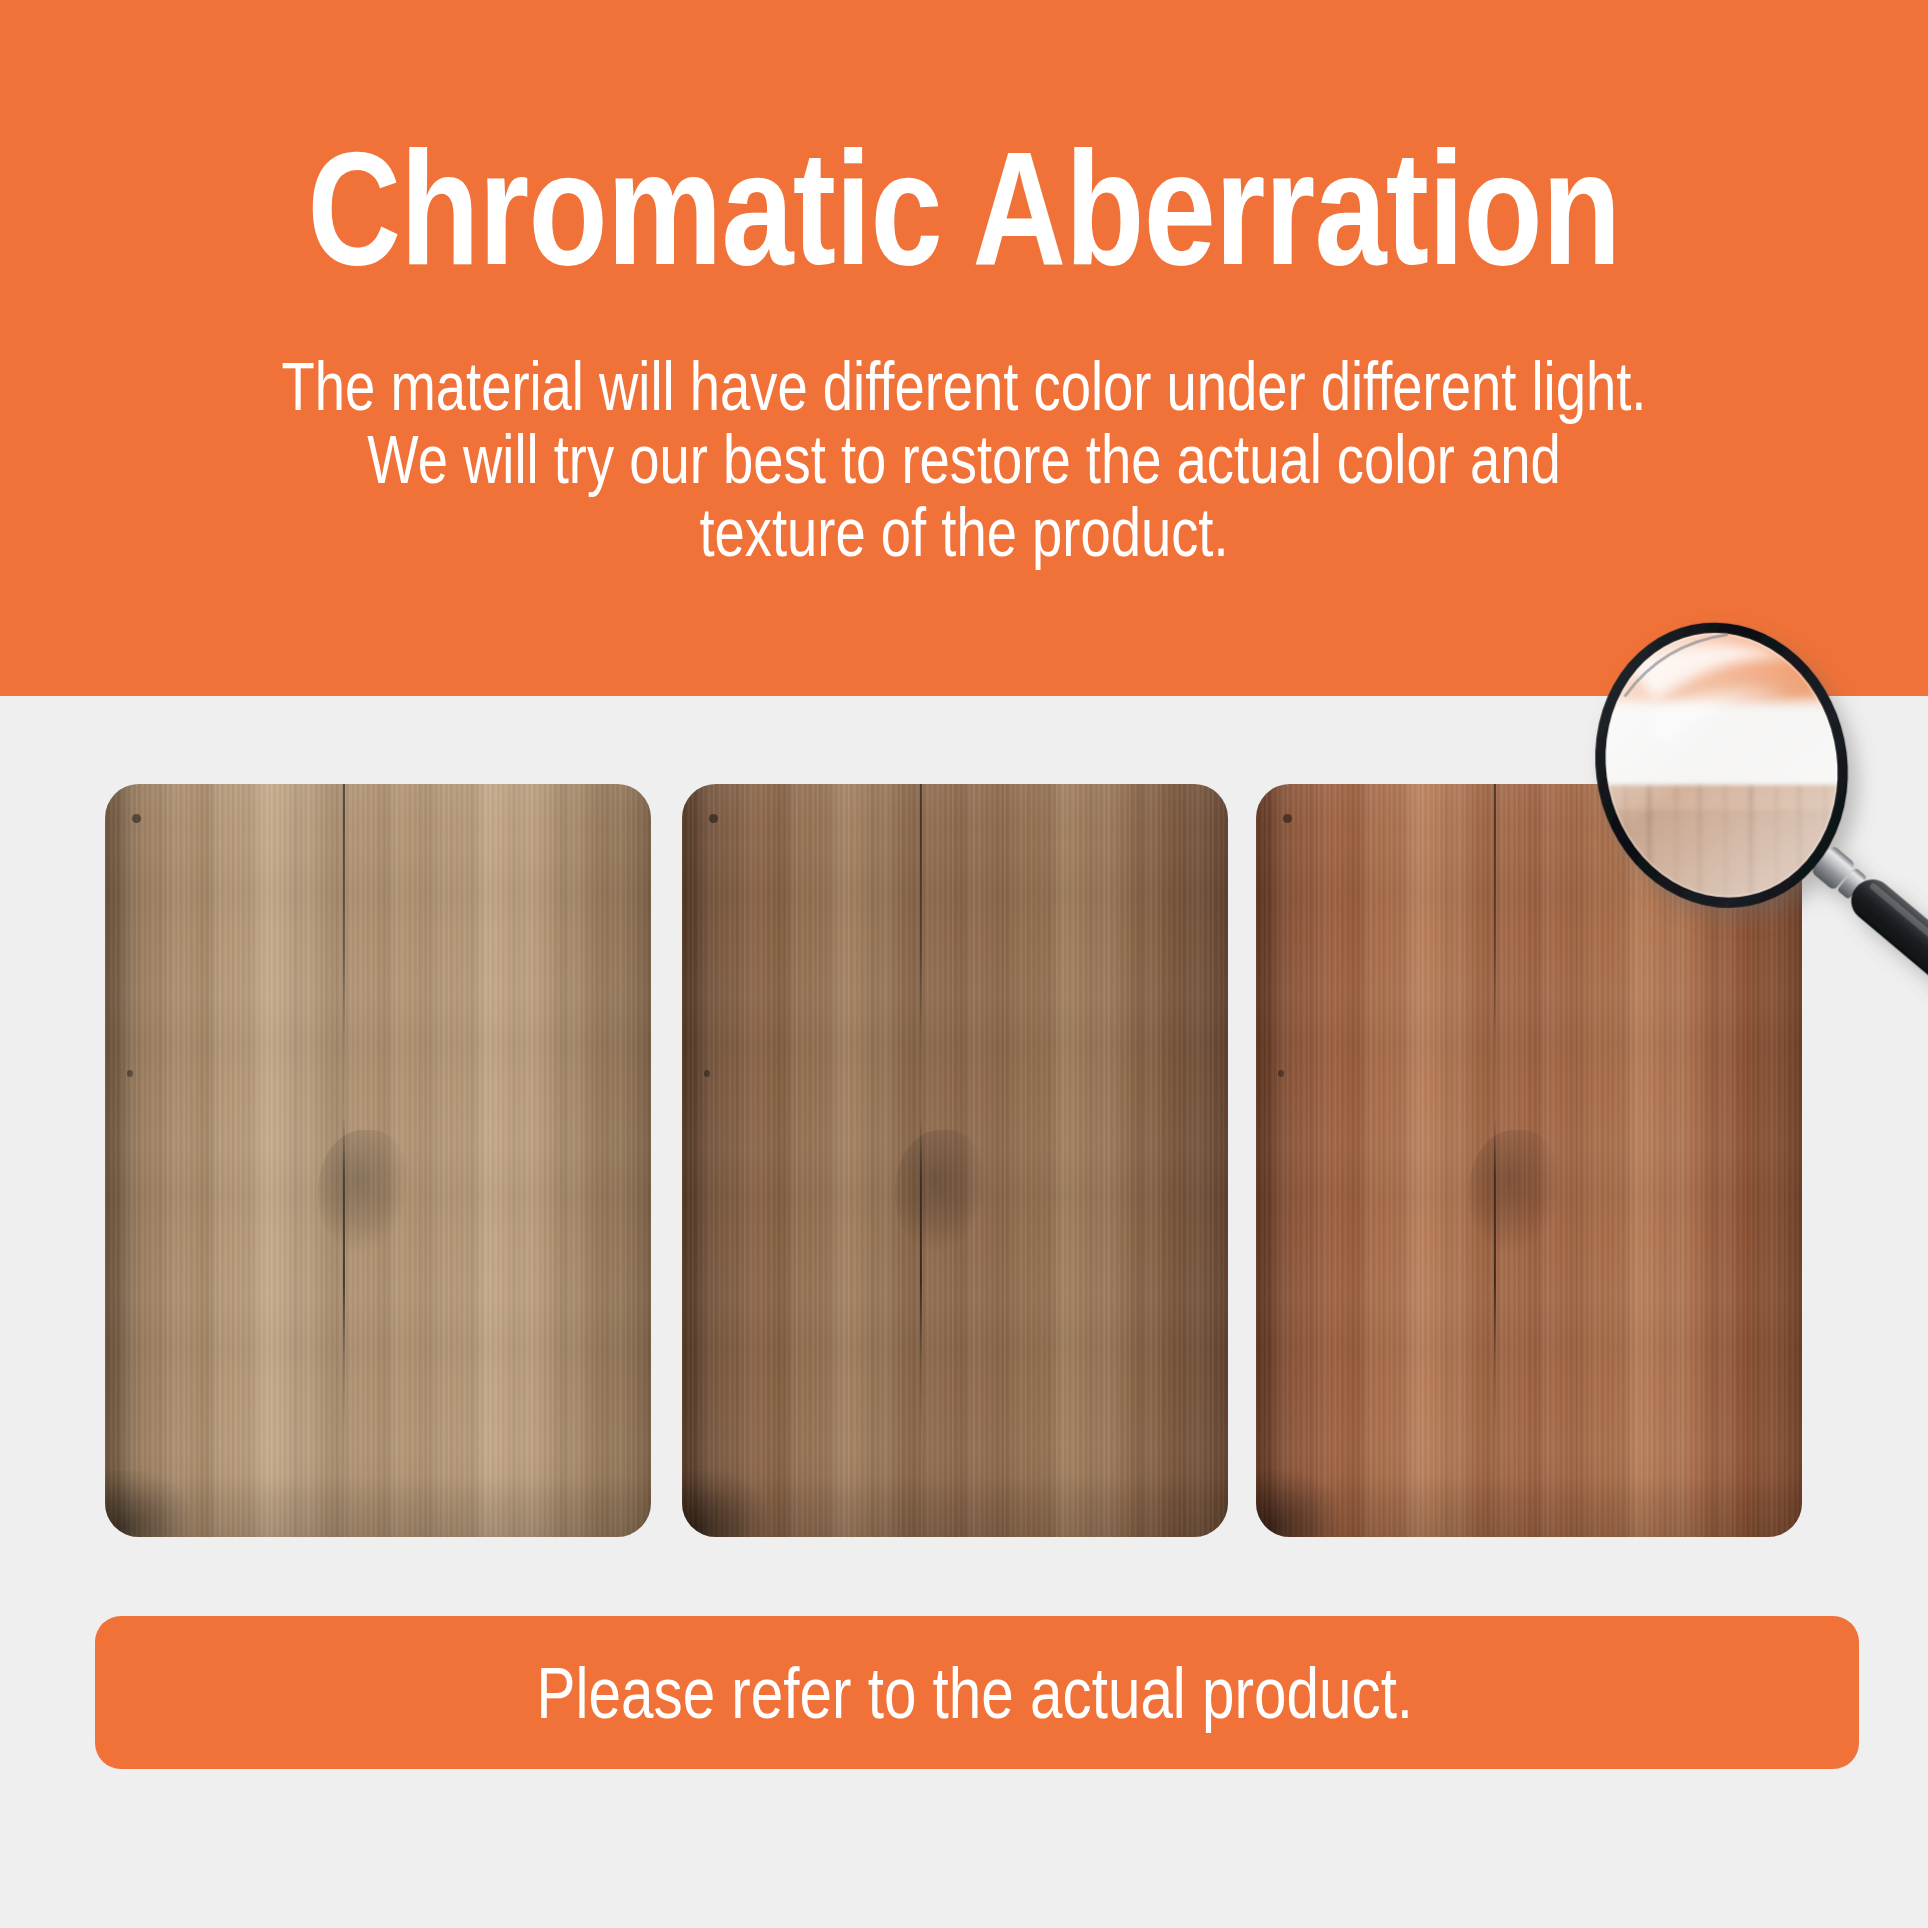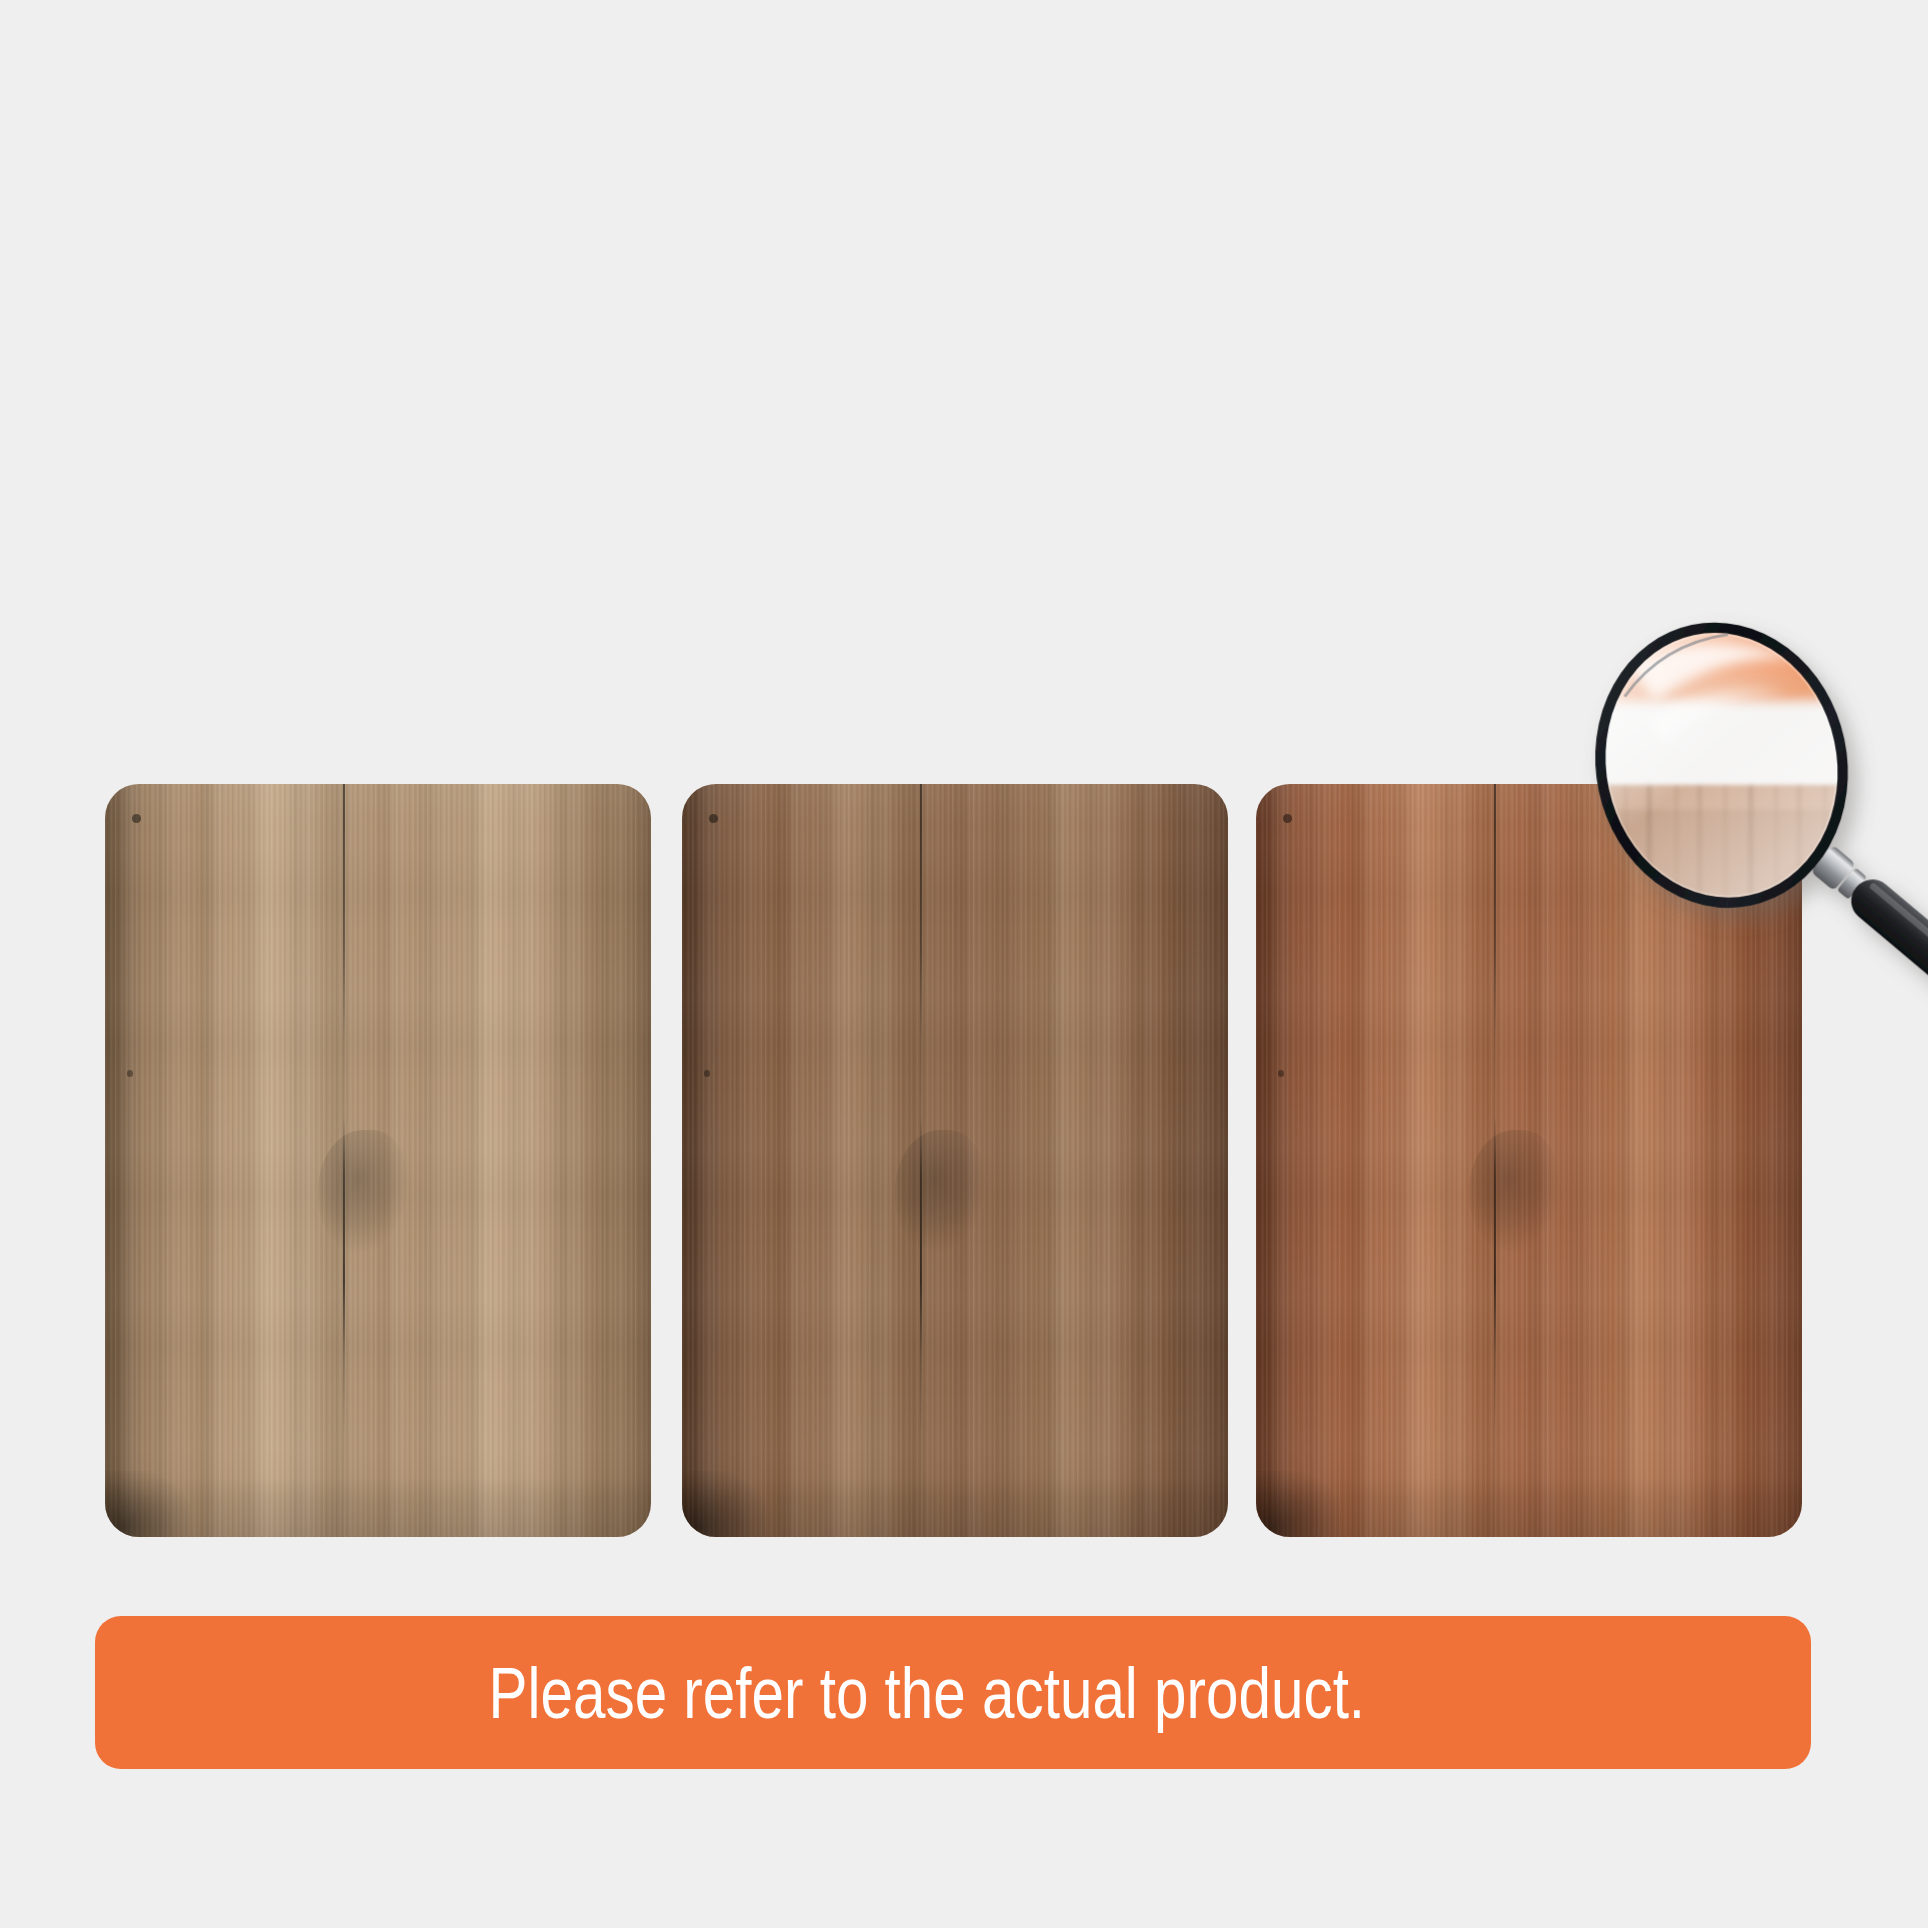"Chromatic Aberration" div.header-band { html: none -> <div> <div>Chromatic Aberration</div> <div> <span>The material will have different color under different light.</span> <span>We will try our best to restore the actual color and</span> <span>texture of the product.</span> </div> </div> }
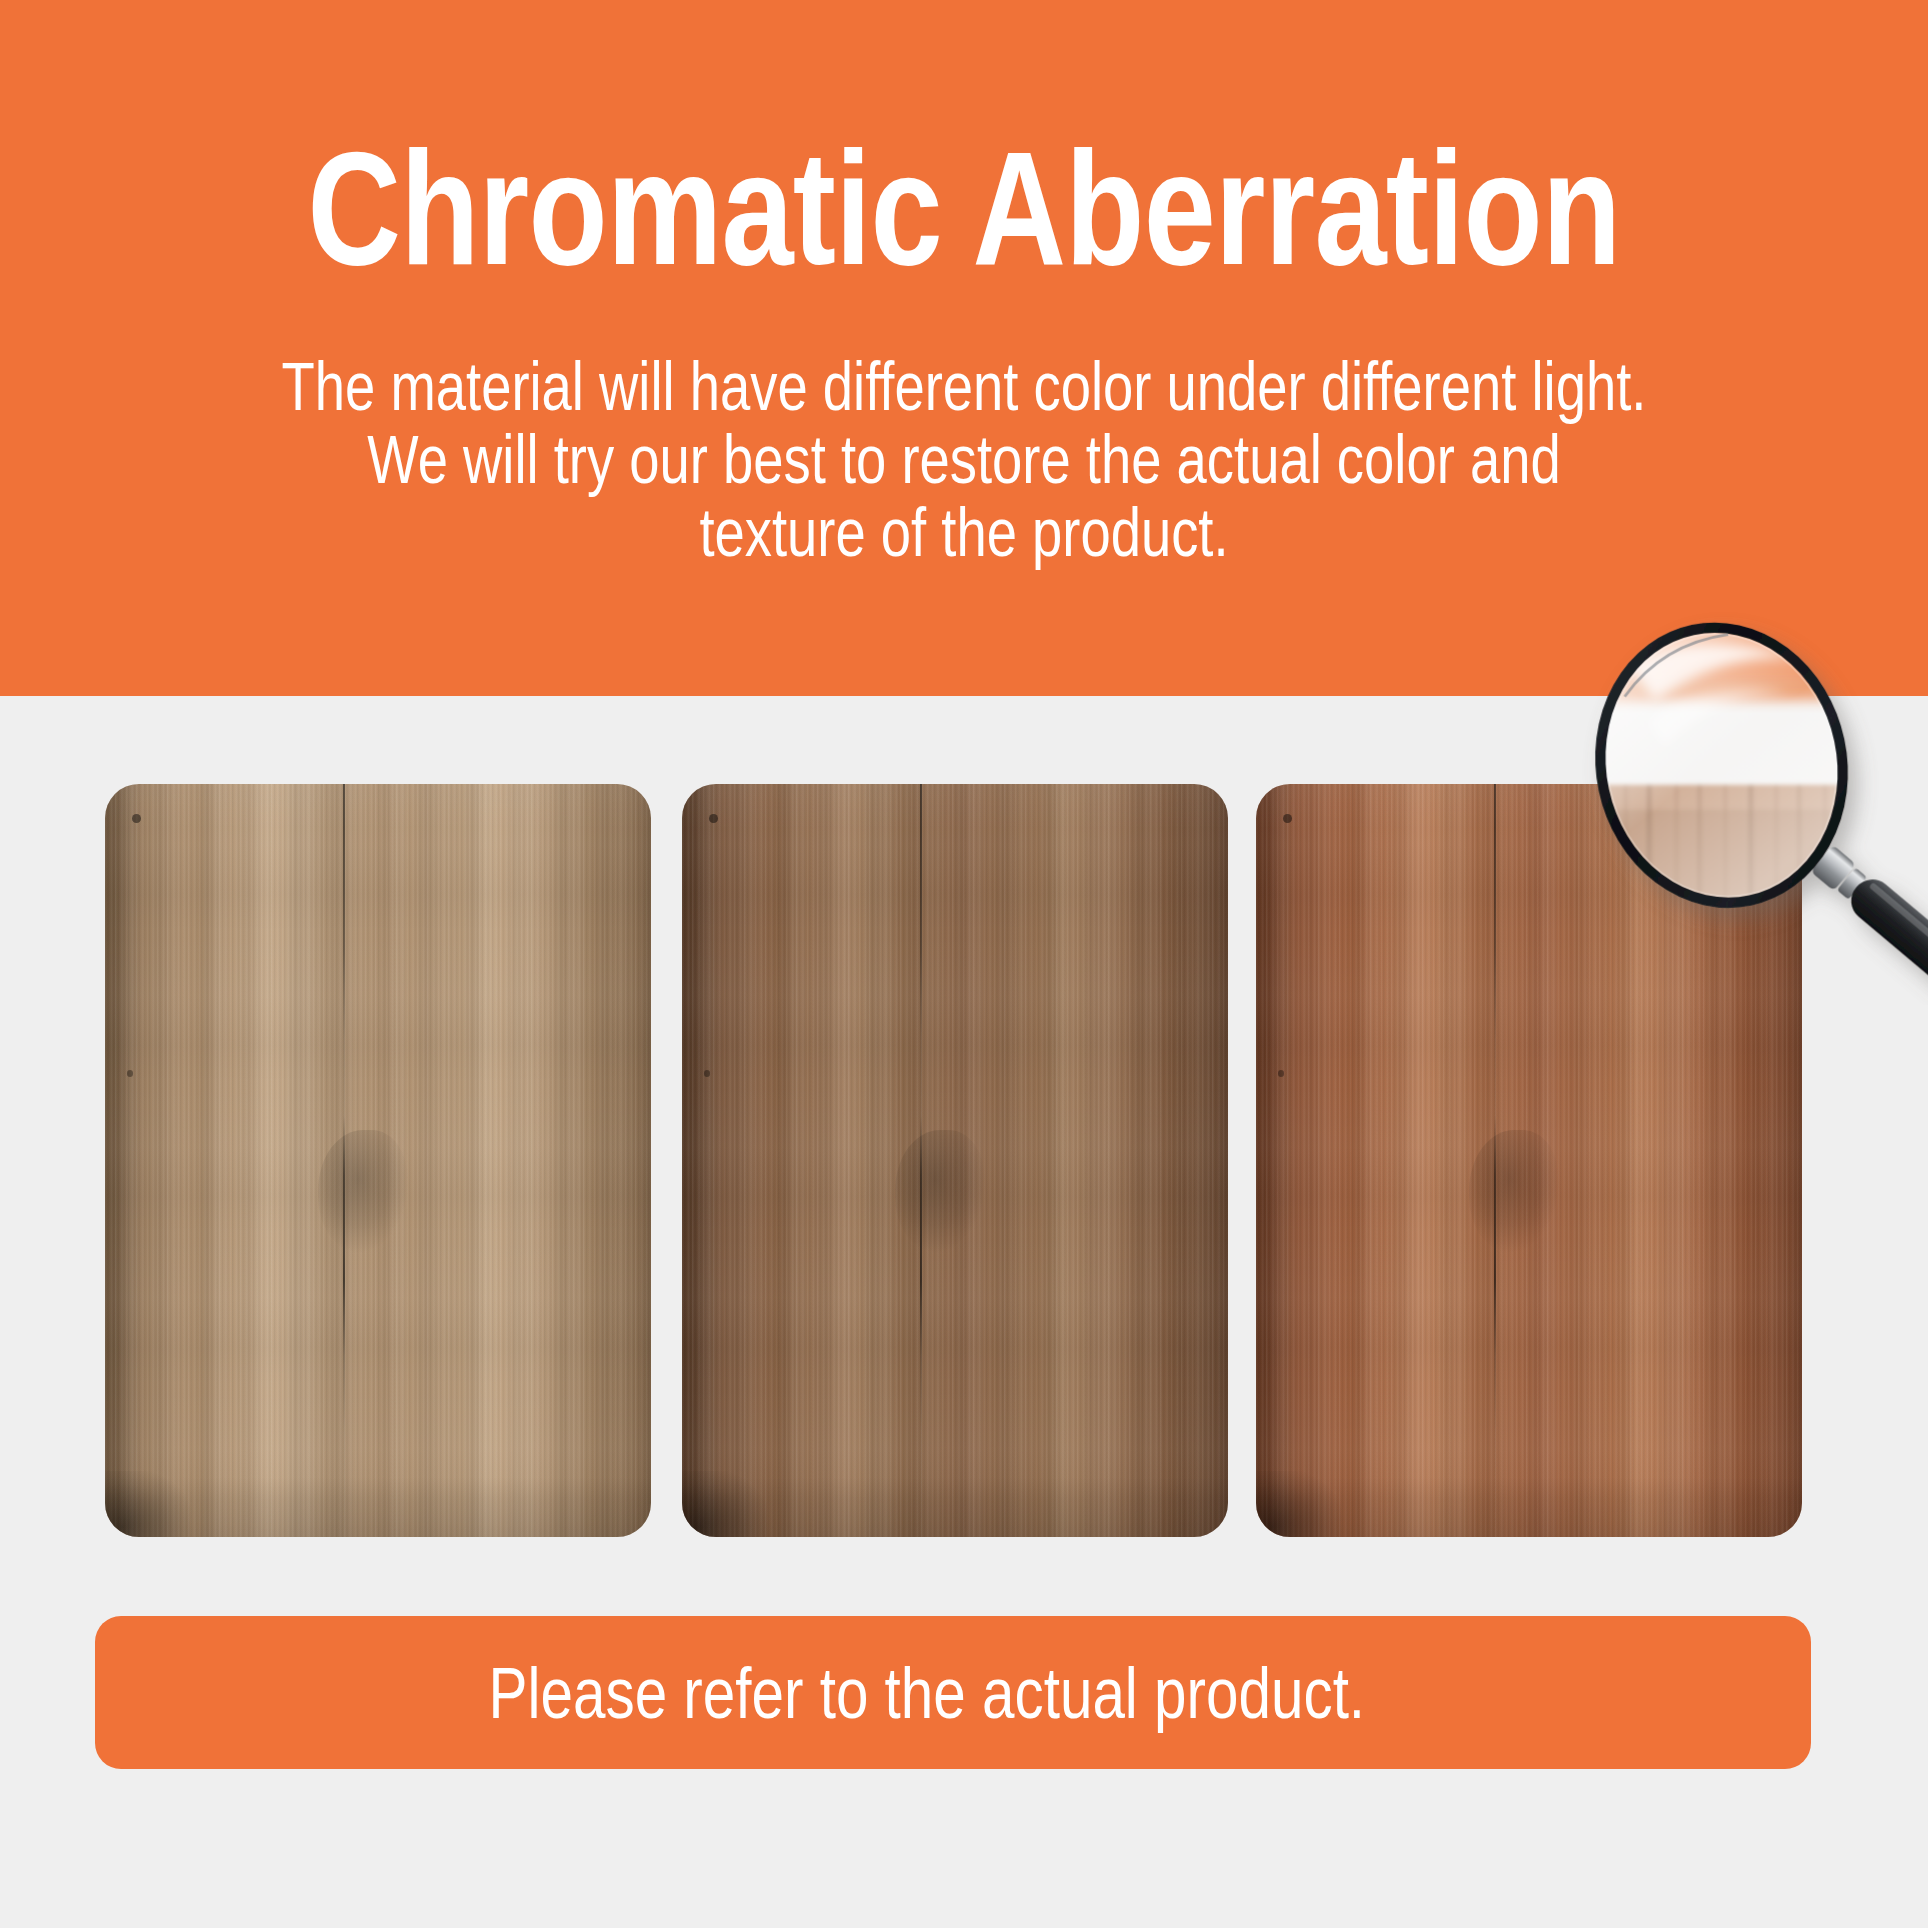"Please refer to the actual" .cta { padding-left: none -> 48px }
